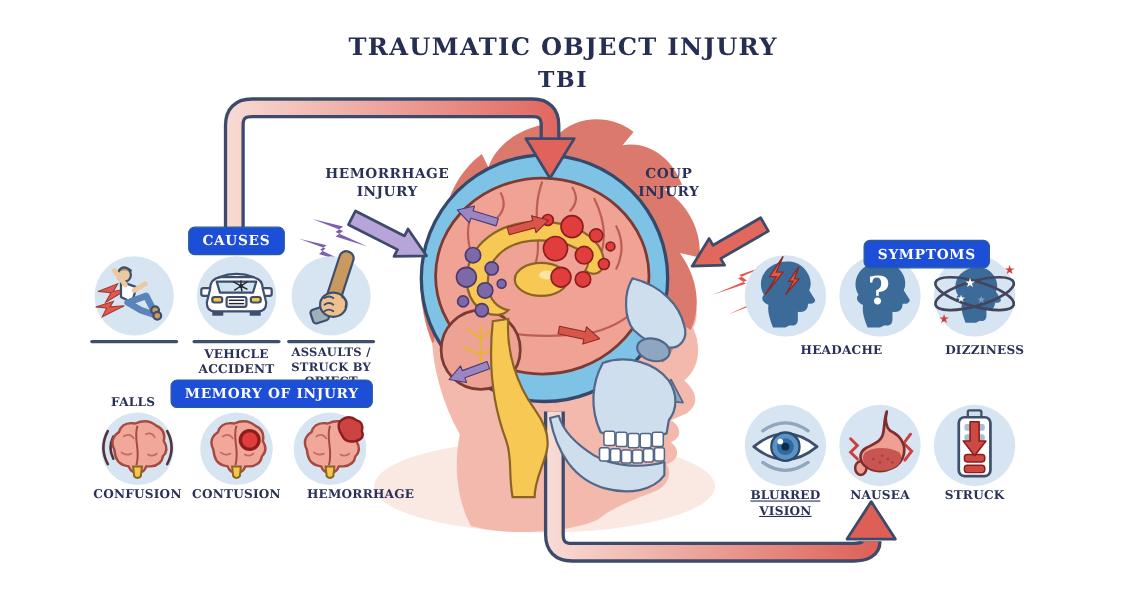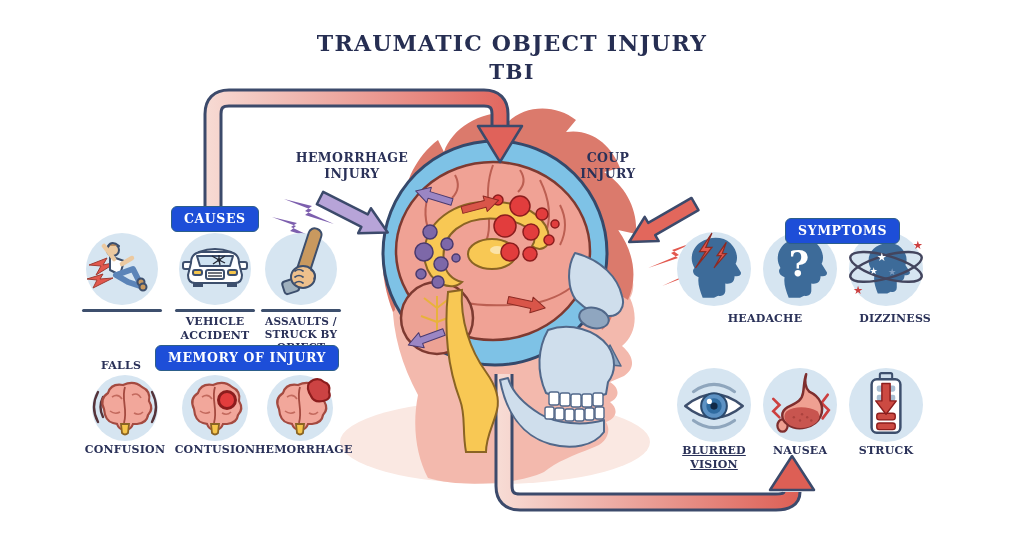"HEMORRHAGE" div.lbl { padding-left: none -> 24px }
